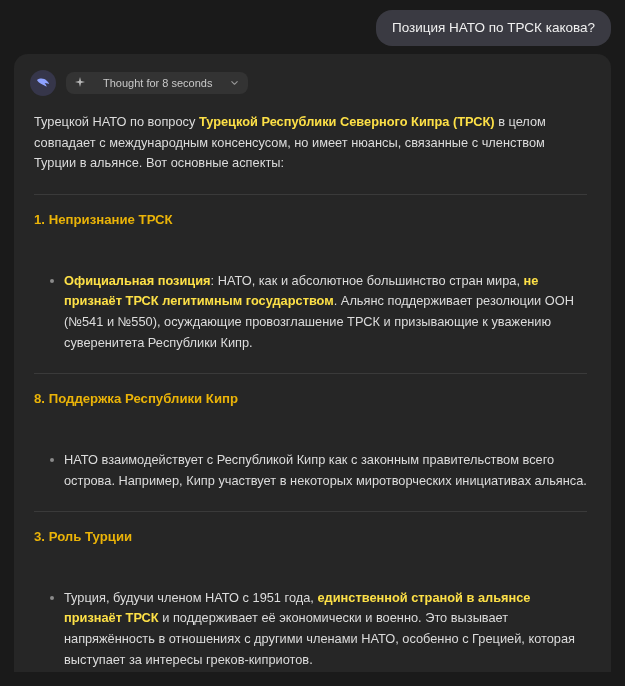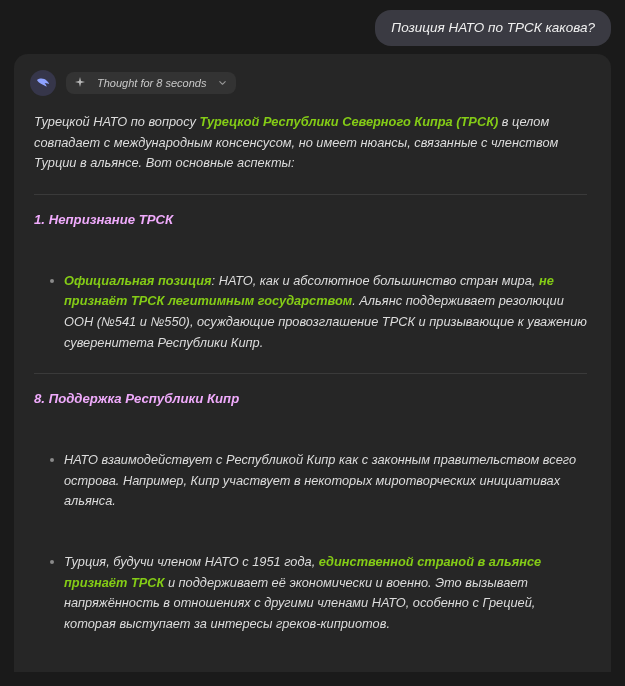"Позиция НАТО по ТРСК какова?" .app { font-style: italic -> none }
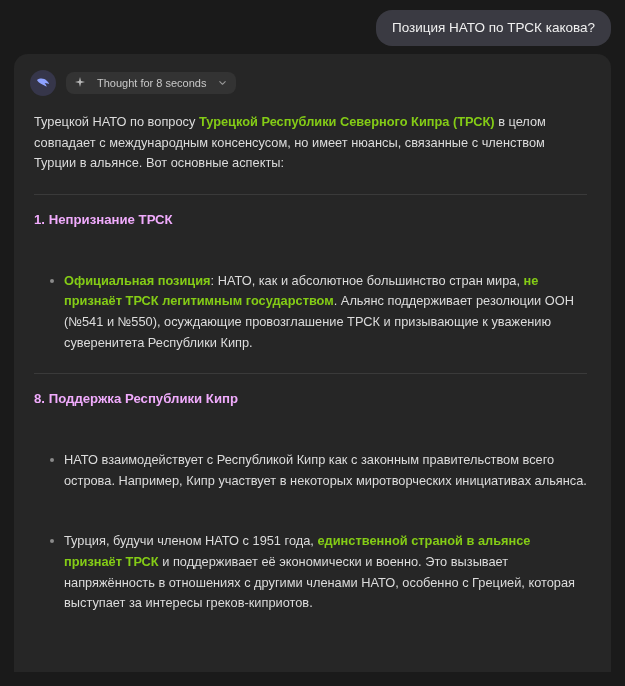"Thought for 8 seconds" .thought-chip { gap: 12px -> 18px }
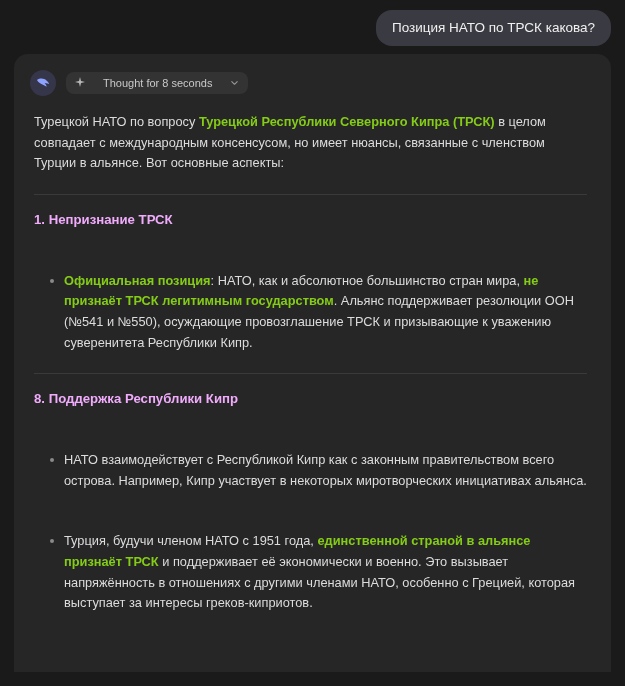"Турецкой Республики Северного Кипра" b { color: #84cc16 -> #fde047 }
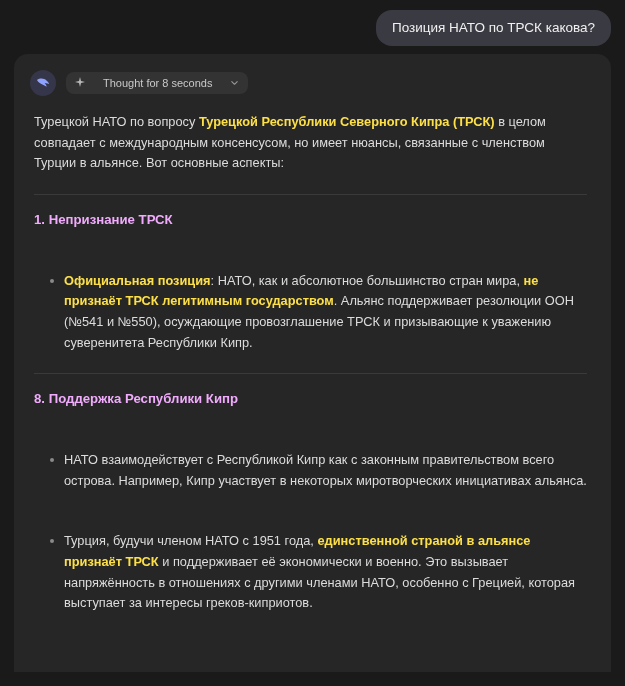"1. Непризнание ТРСК" .content h3 { color: #f0abfc -> #eab308 }
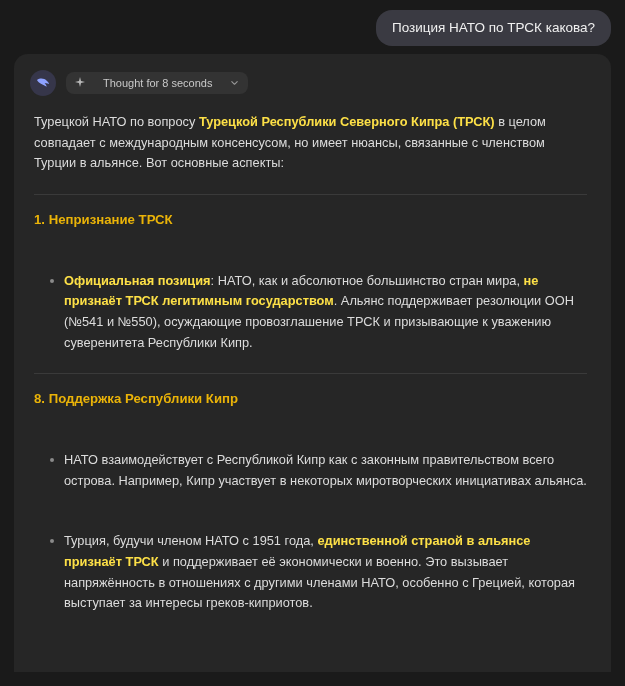"3. Роль Турции" h3 { html: none -> <h3>3. Роль Турции</h3> }
